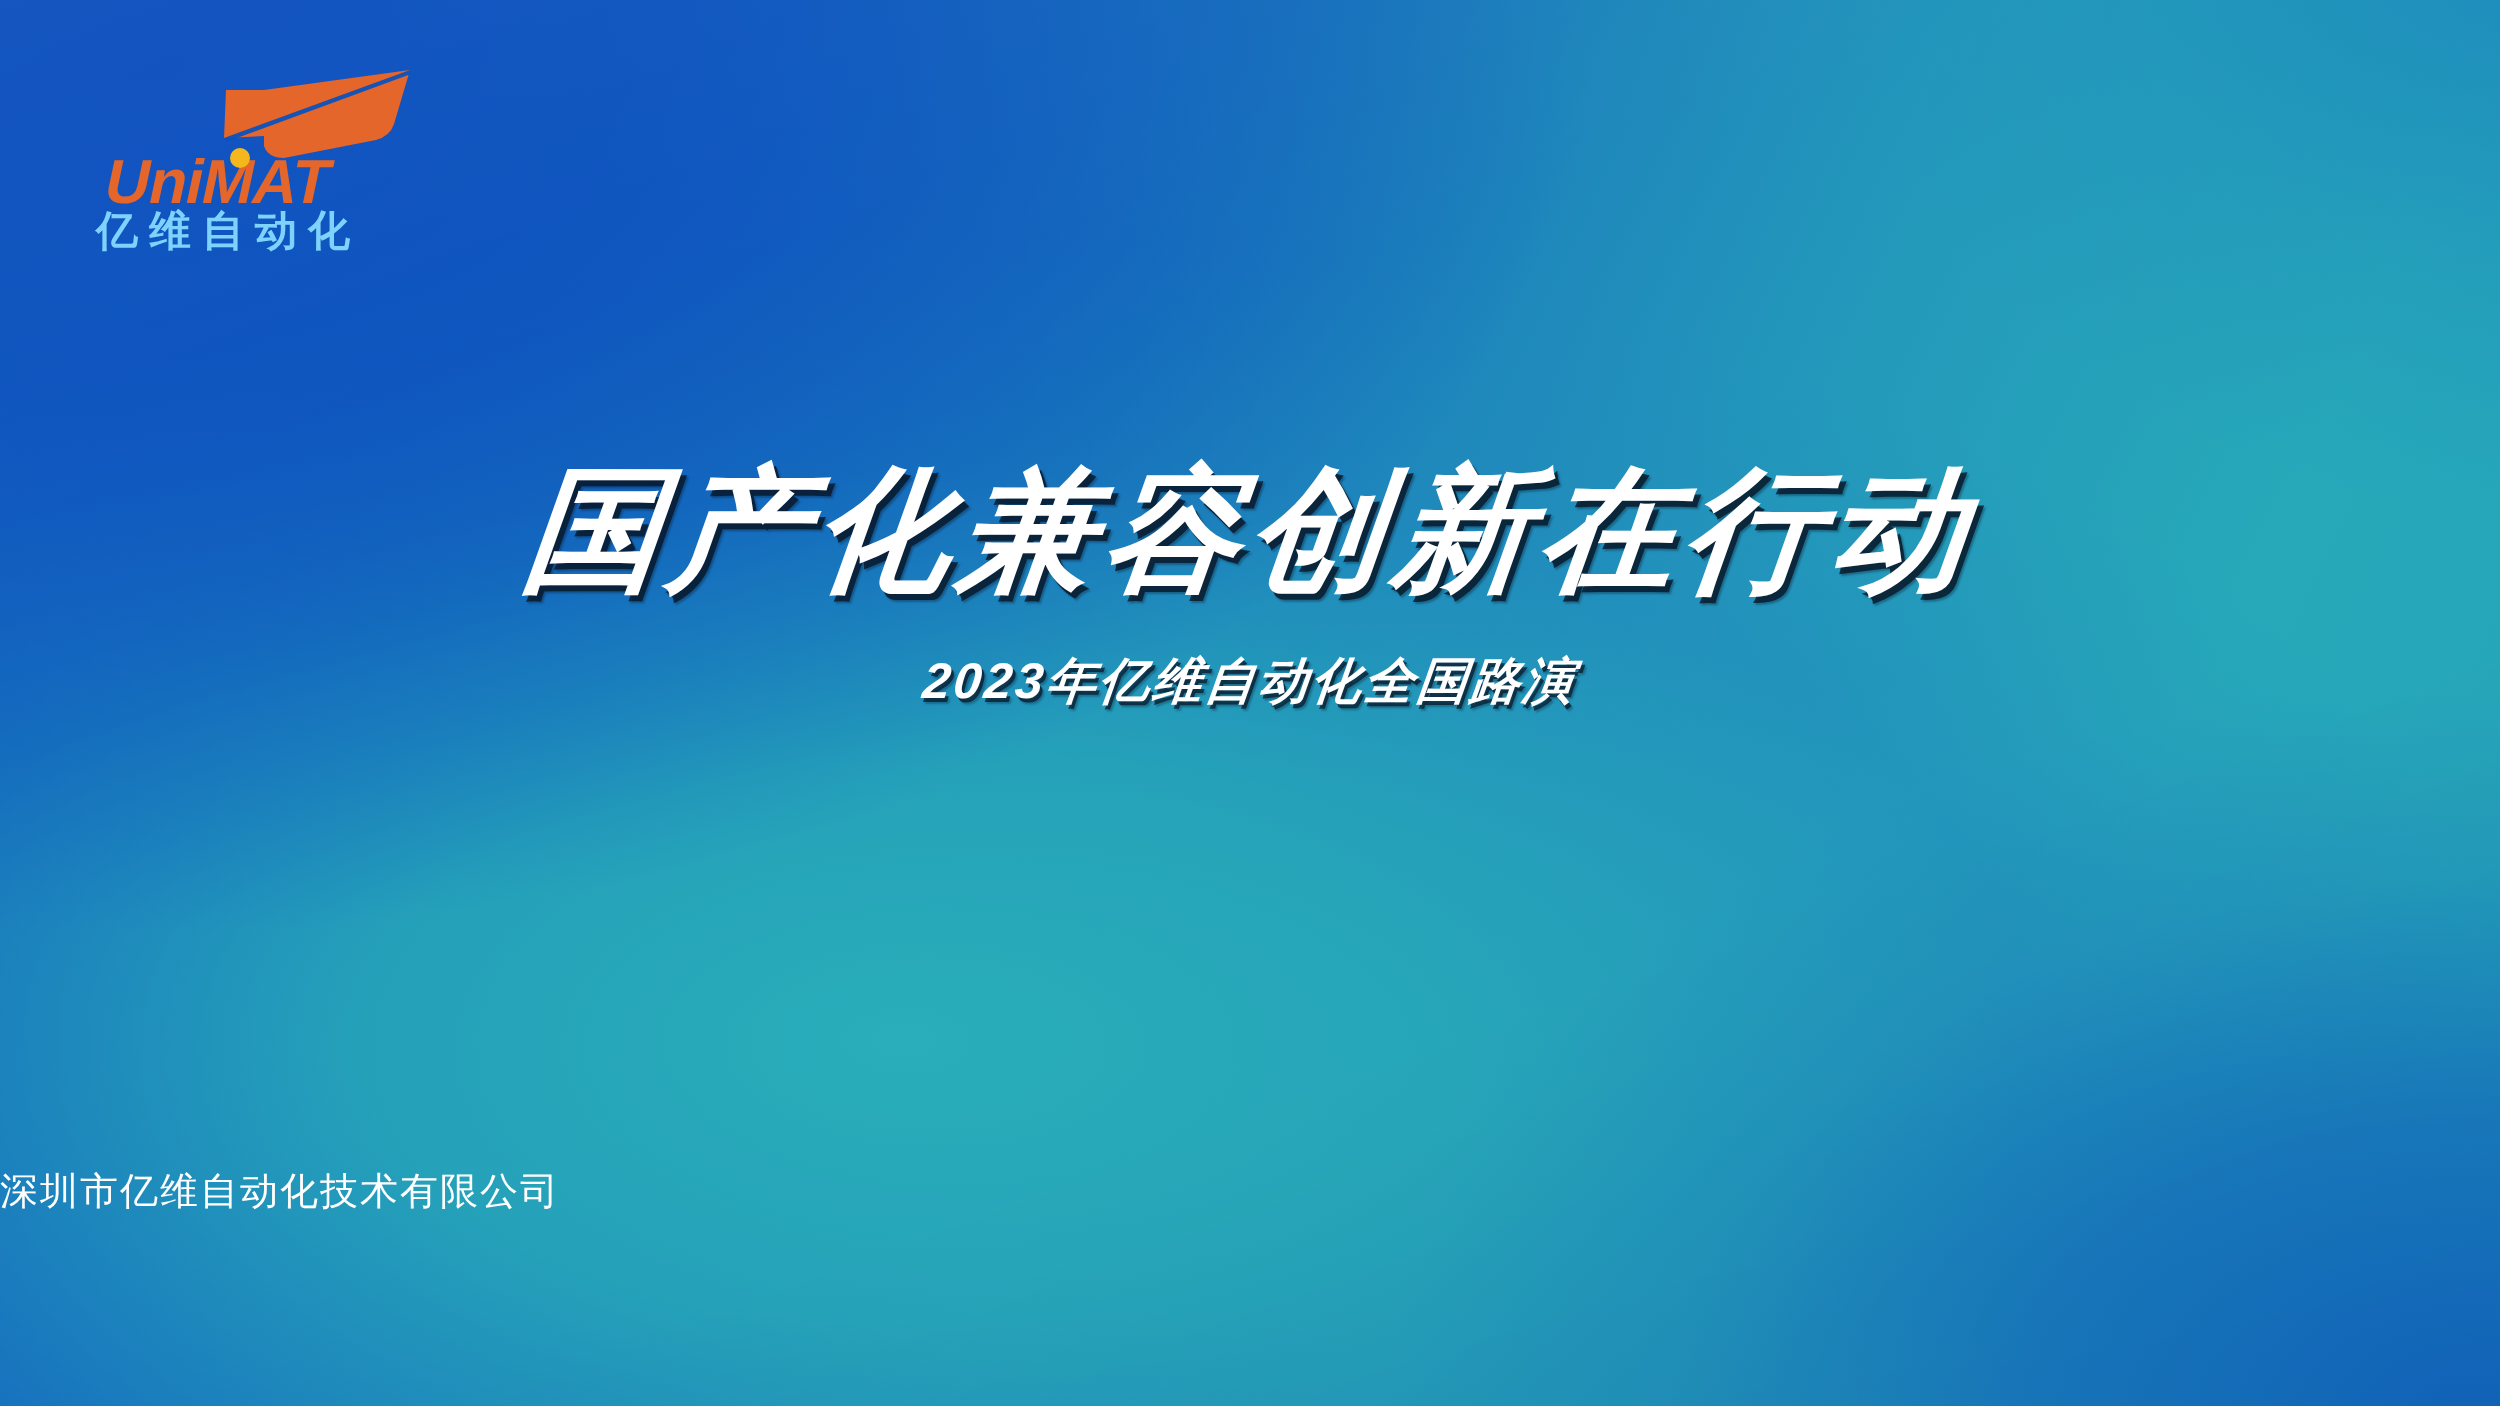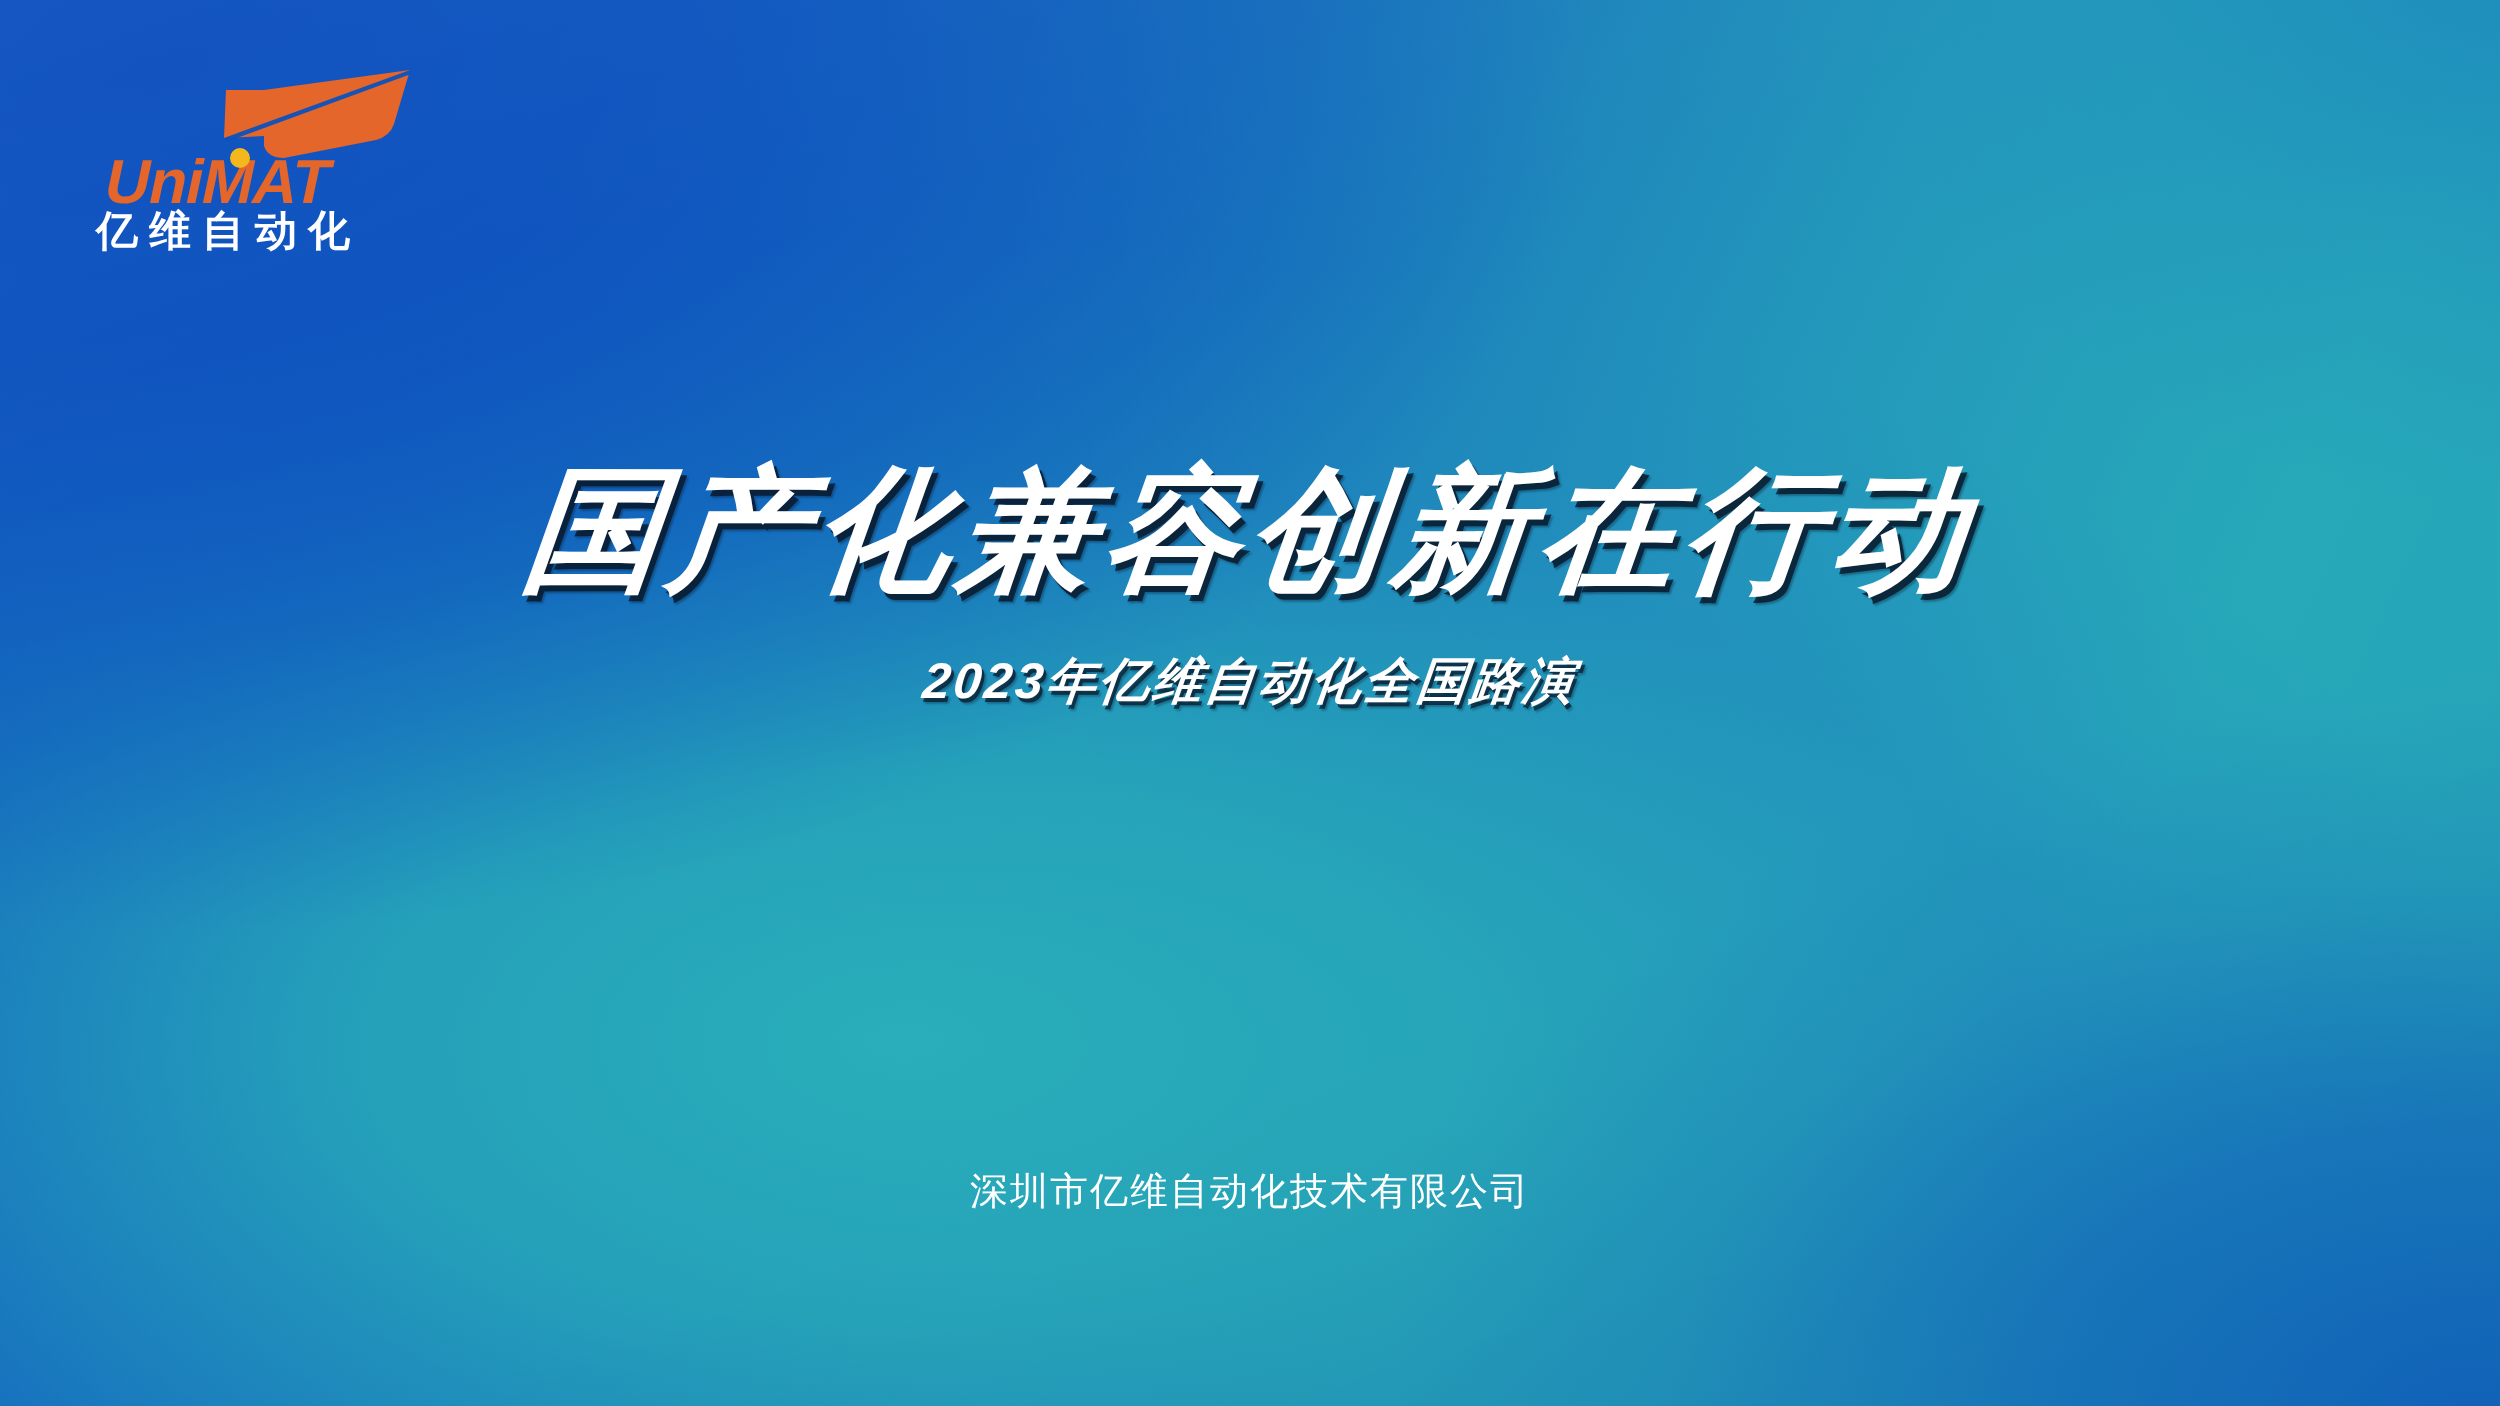"亿维自动化" .logo-cn { color: #ffffff -> #7dd3fc }
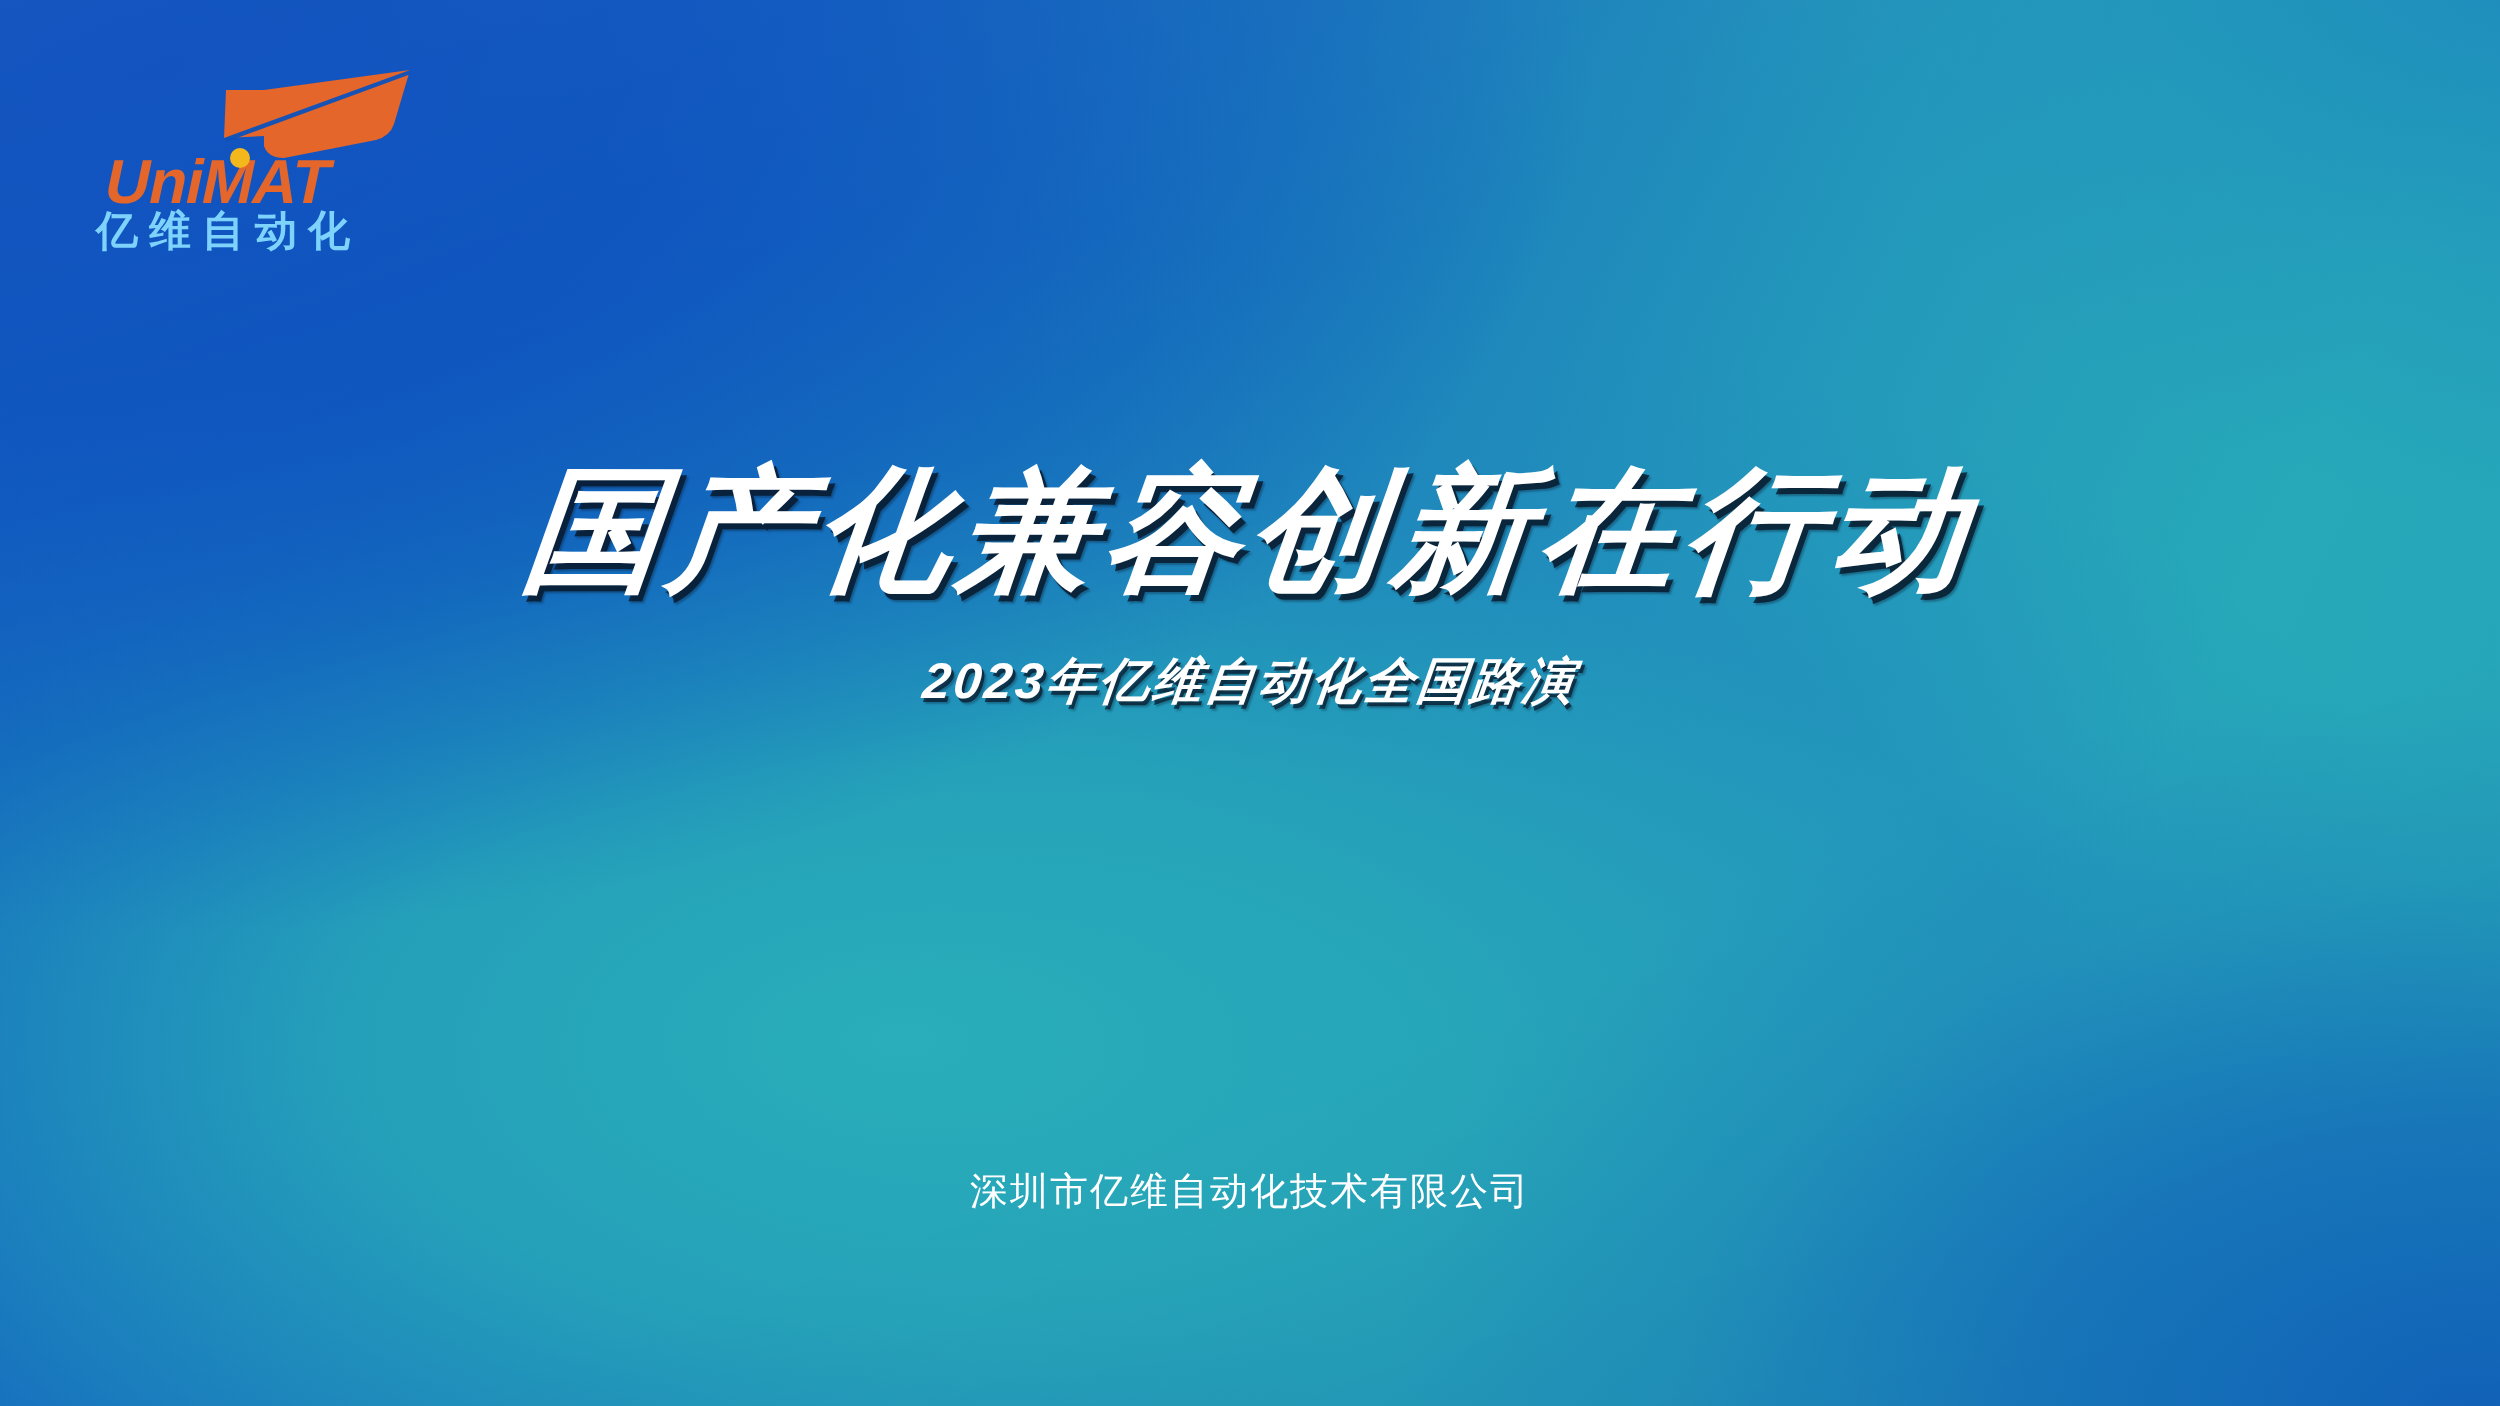"深圳市亿维自动化技术有限公司" #footer { text-align: center -> left }
